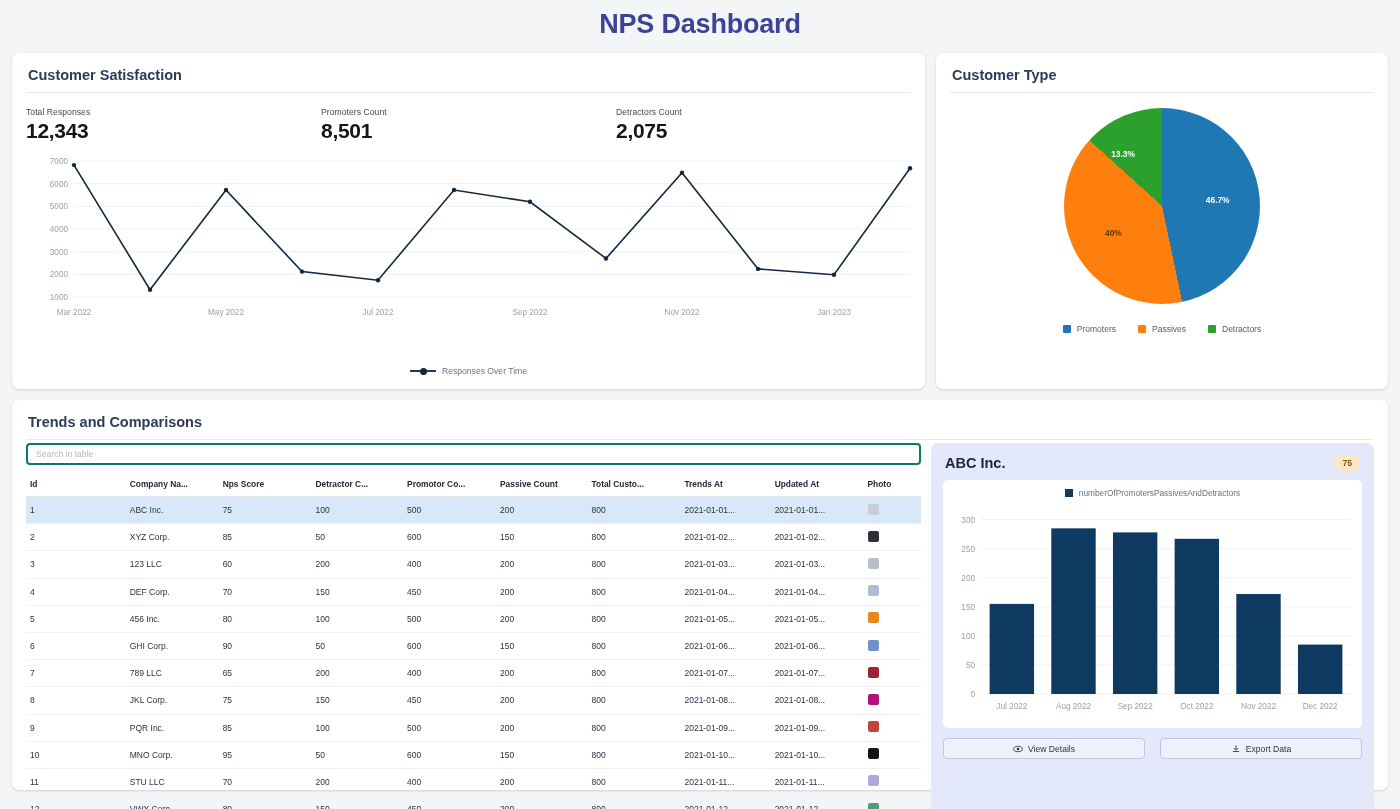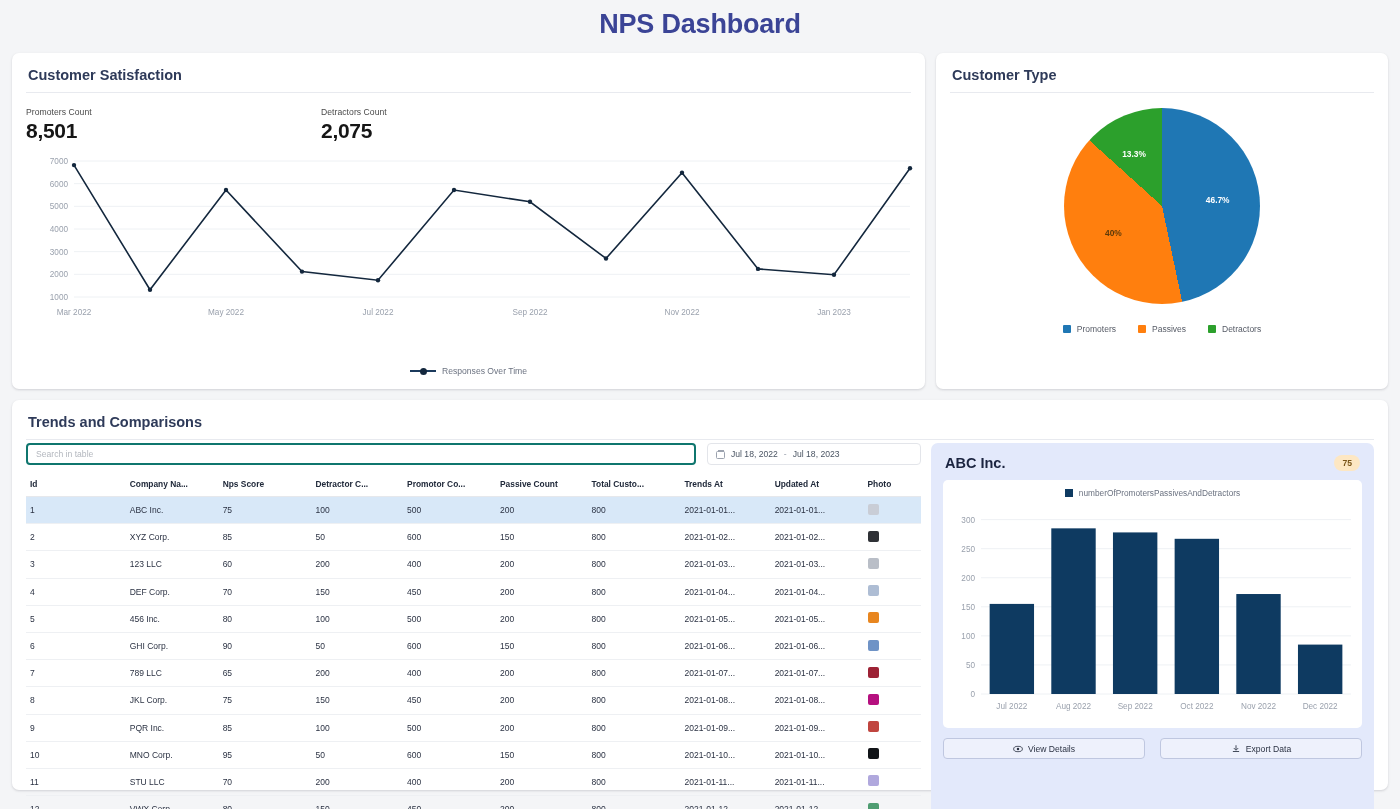"Total Responses" div.kpi { html: none -> <div> <div>Total Responses</div> <div>12,343</div> </div> }
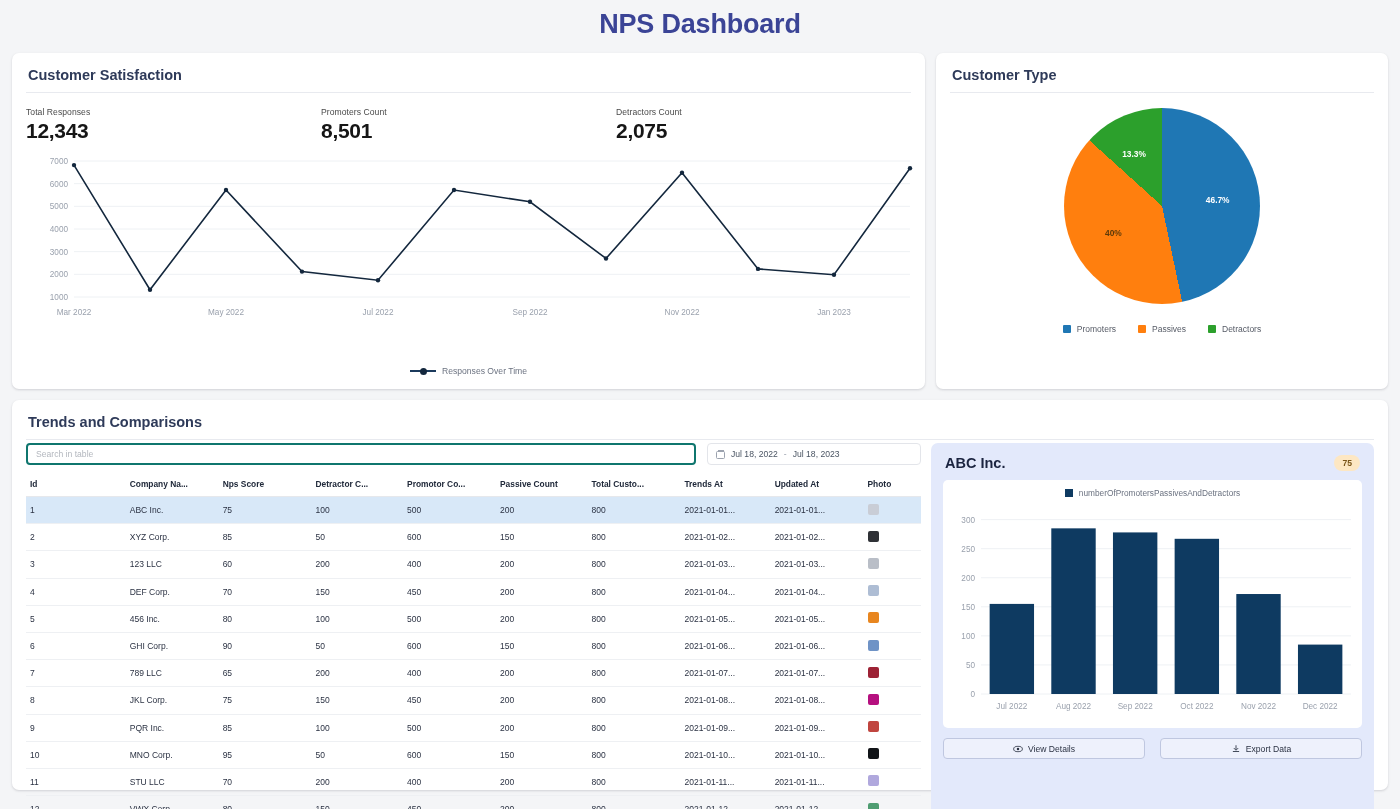"13.3%" div.pie-label { left: 70px -> 59px }
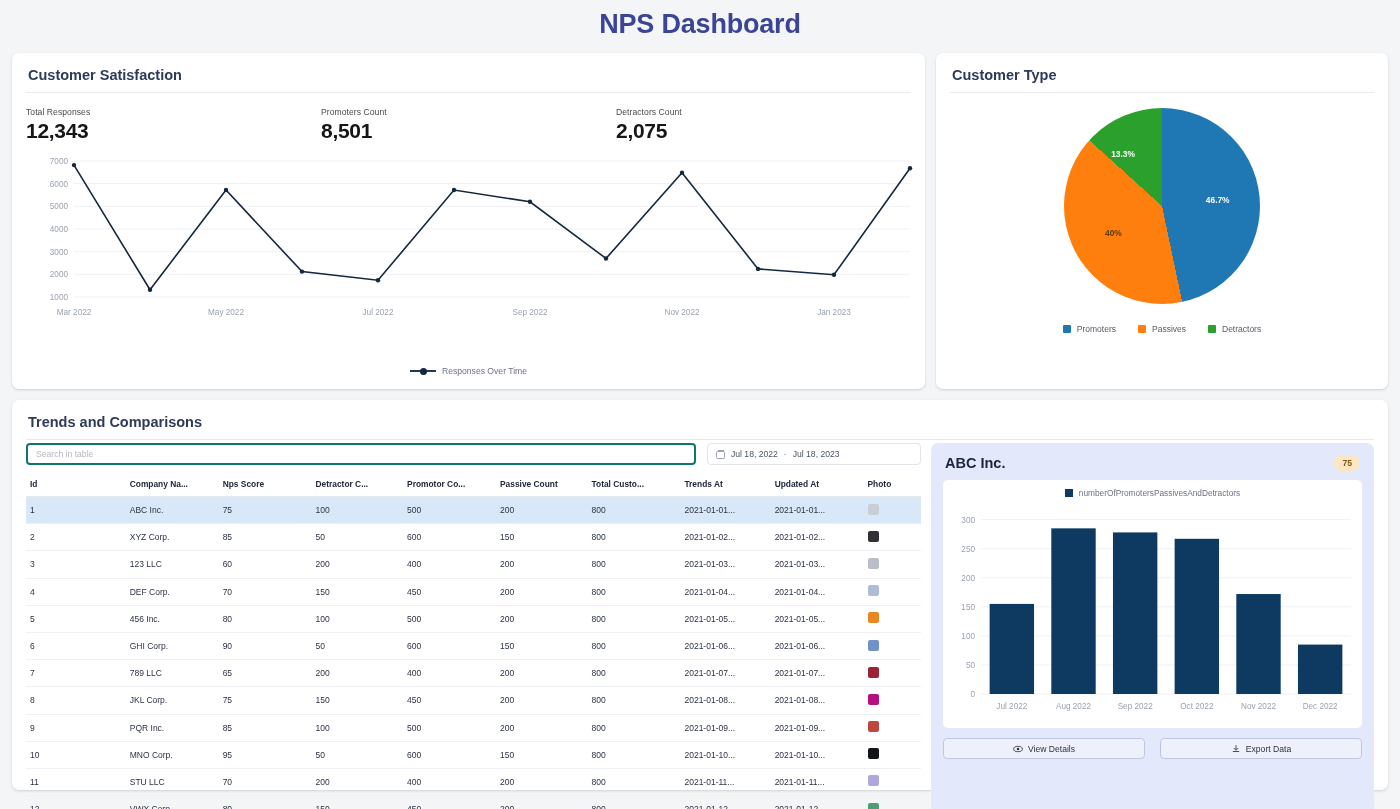"Jul 18, 2022" div.date-box { html: <div> <span></span> <span>Jul 18, 2022</span> <span>-</span> <span>Jul 18, 2023</span> </div> -> none }
